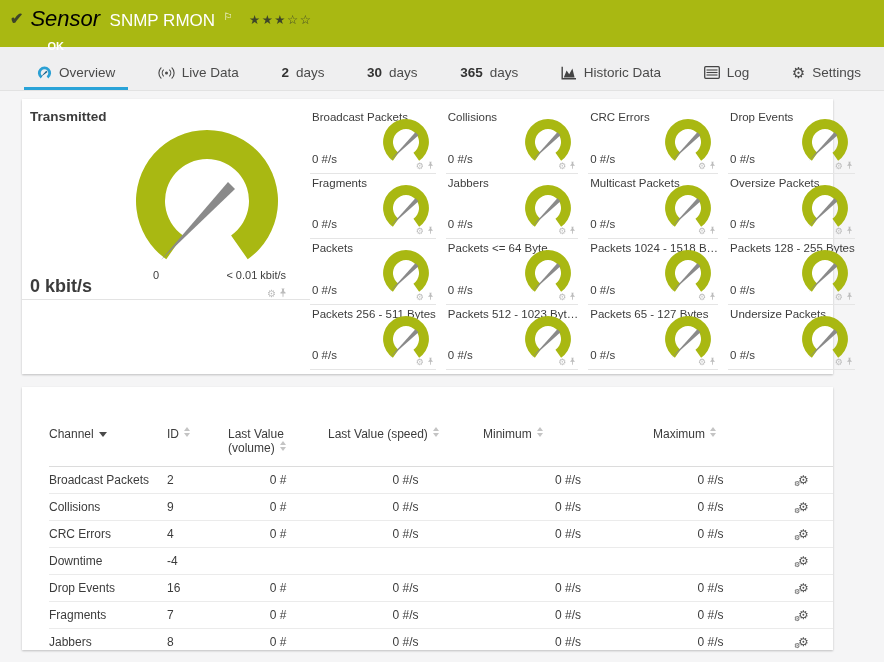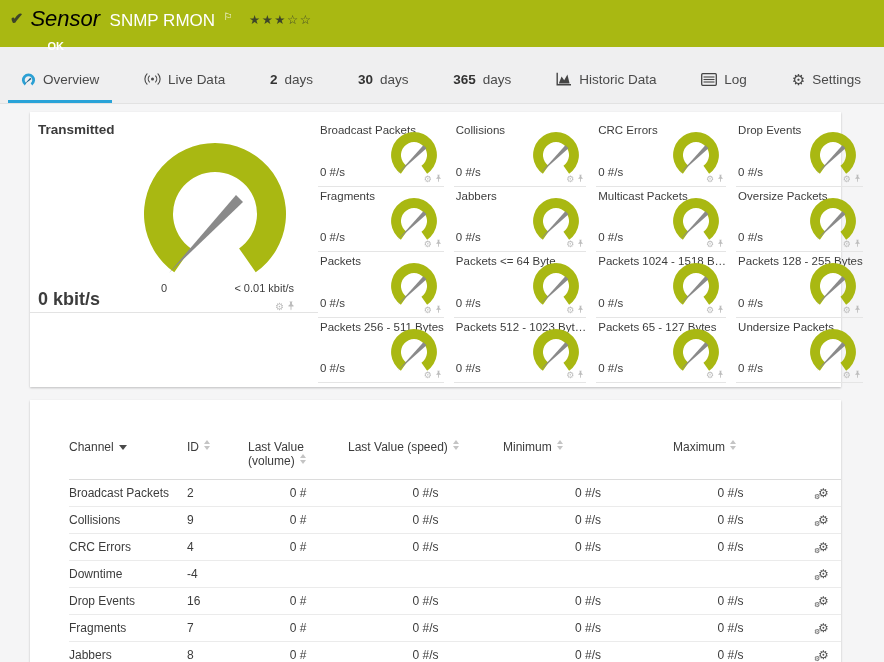"Overview" .tabs { height: 57px -> 44px; padding: 0 10px 0 8px -> 0 10px 0 24px }
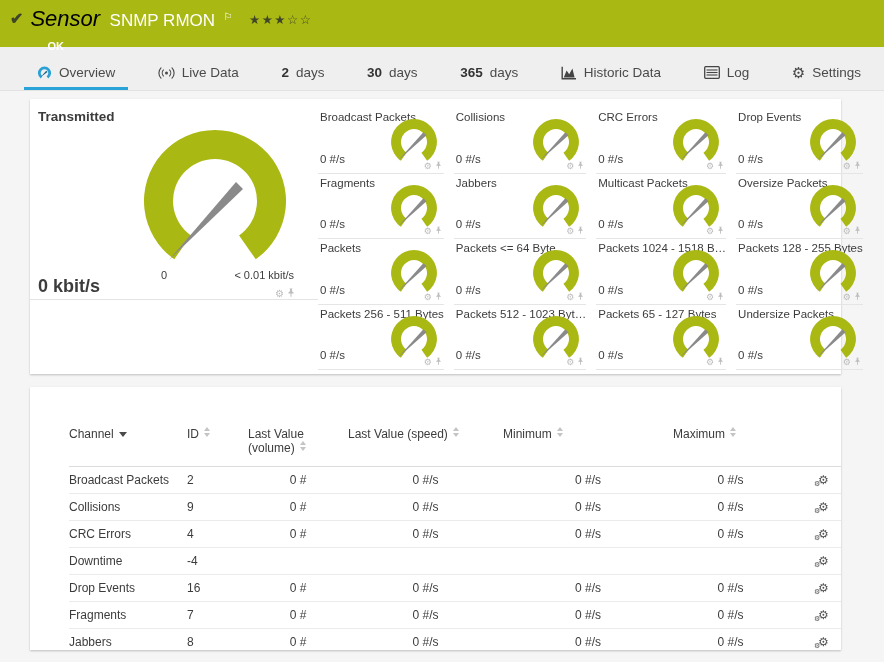"Transmitted" .panel { margin-left: 30px -> 22px }
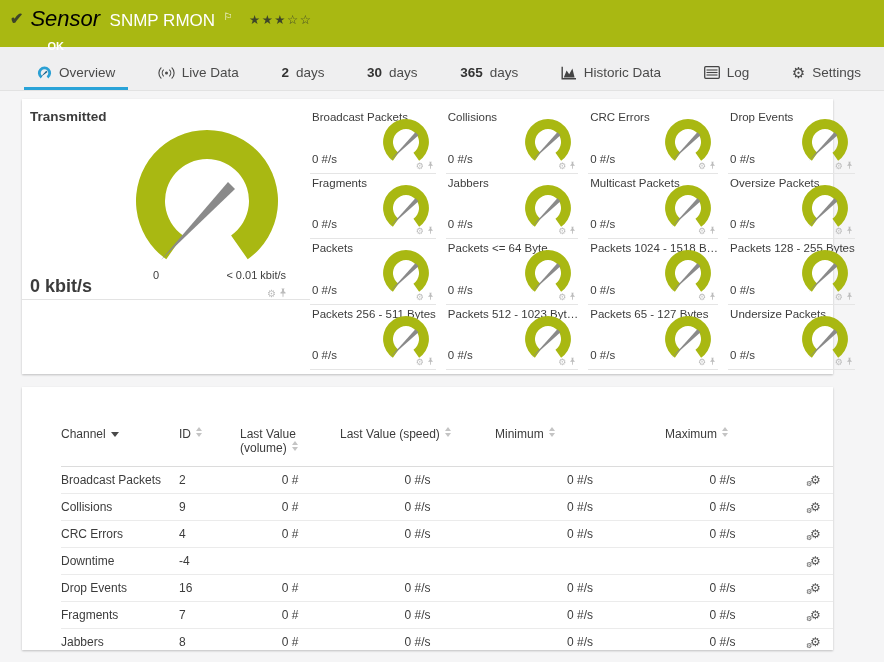"Channel" .table-panel { padding-left: 39px -> 27px }
